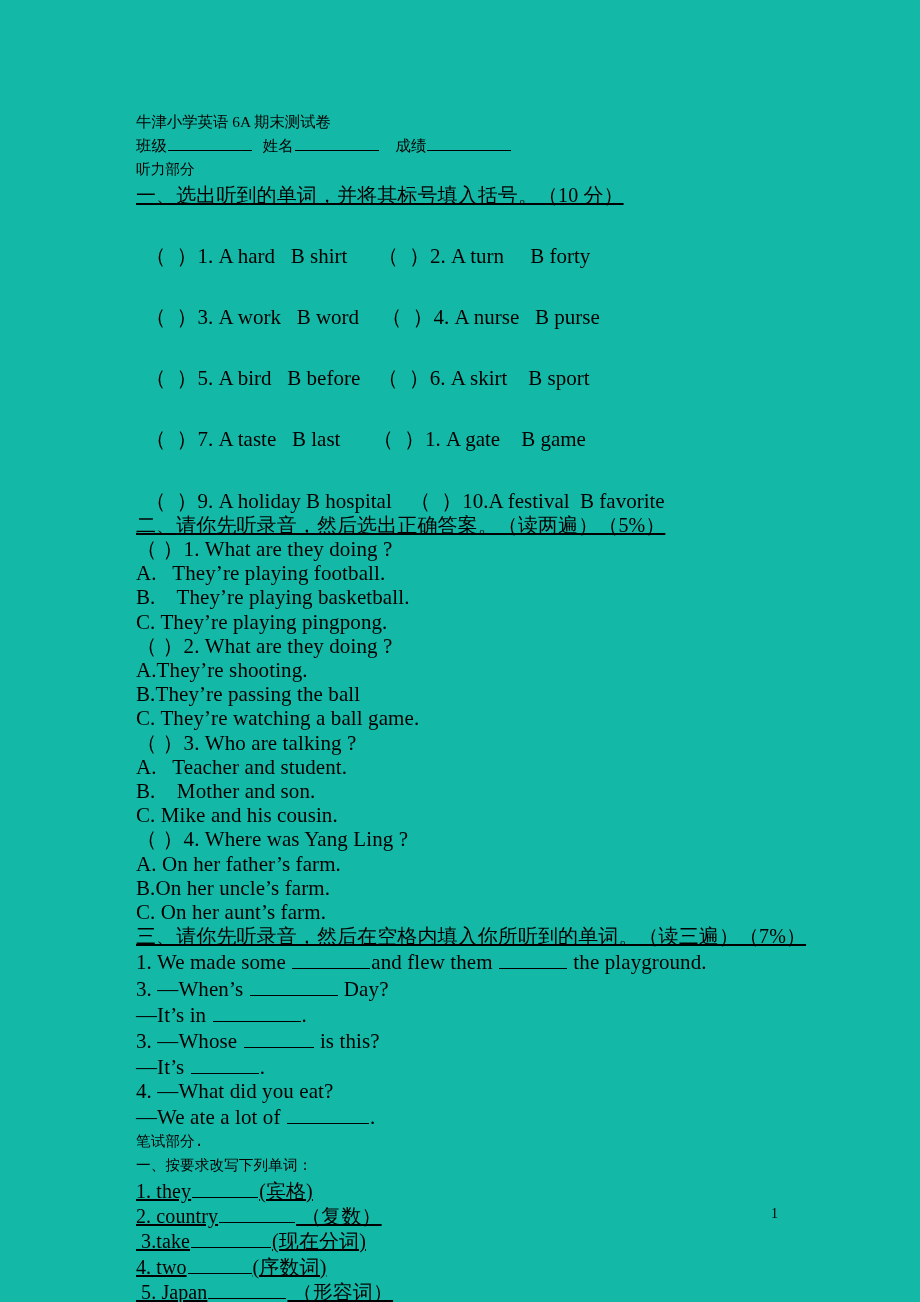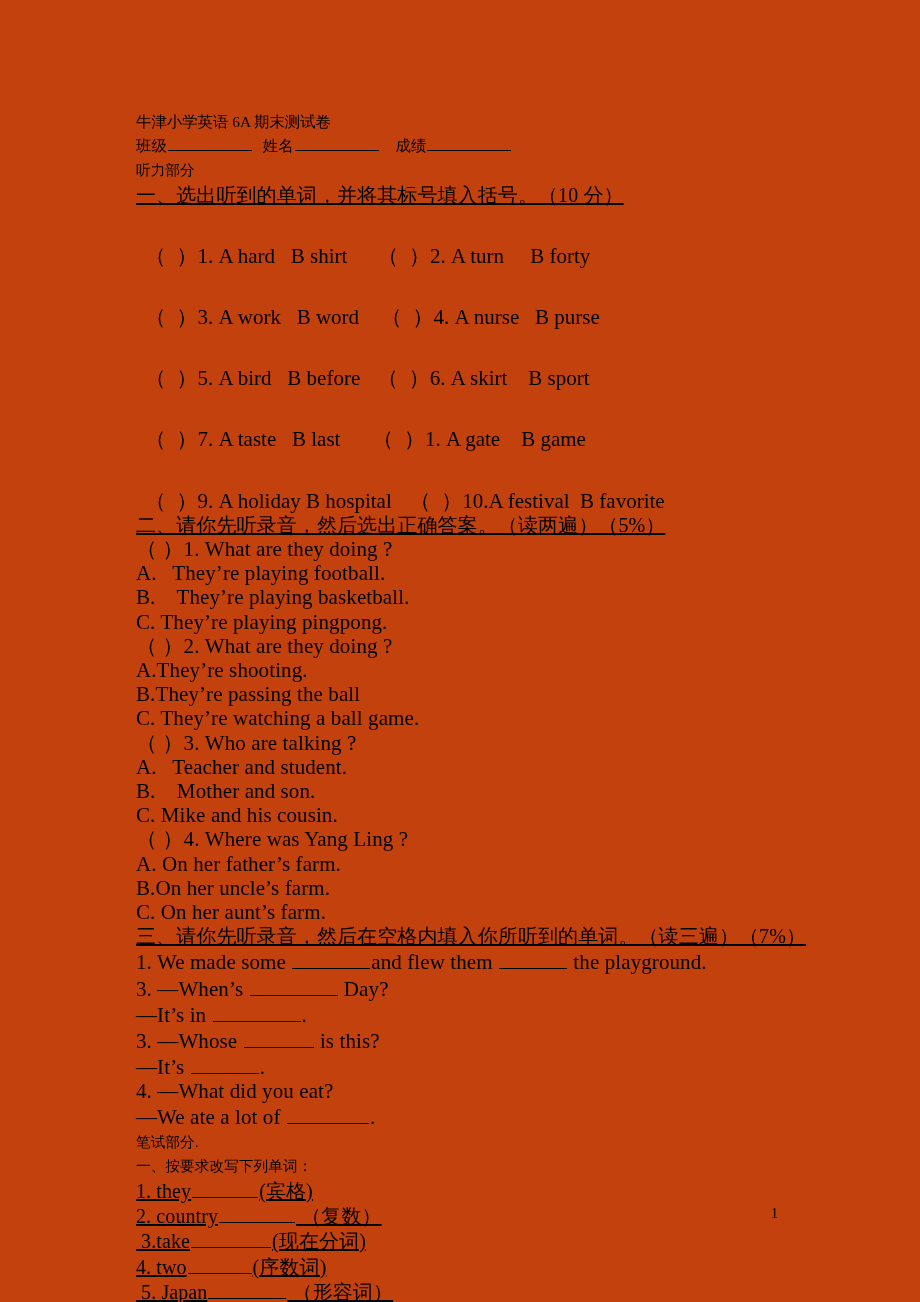"牛津小学英语 6A 期末测试卷" .page { background: #c2410c -> #14b8a6 }
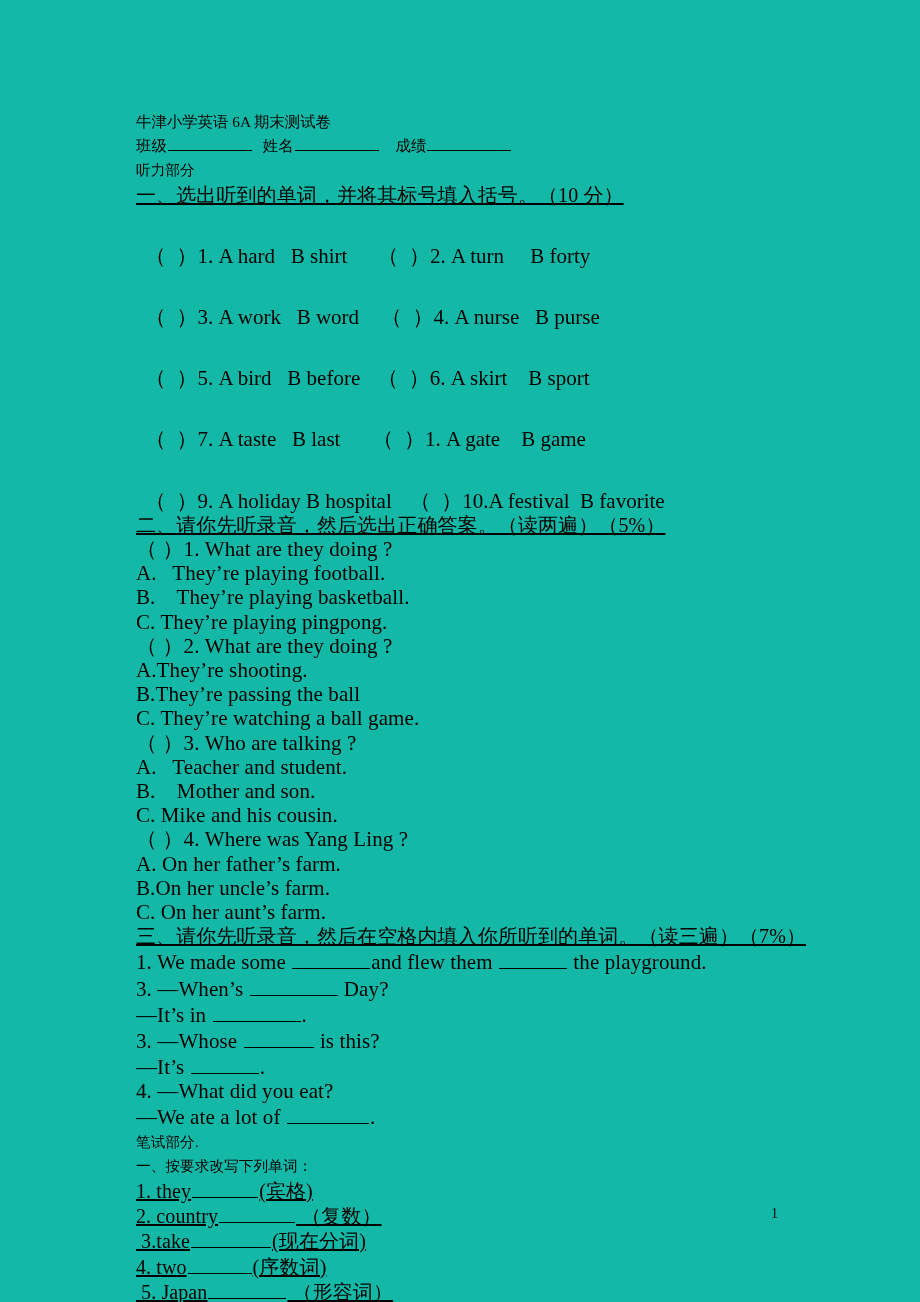"听力部分" .cn { font-family: Liberation Sans, sans-serif -> Liberation Mono, monospace }
